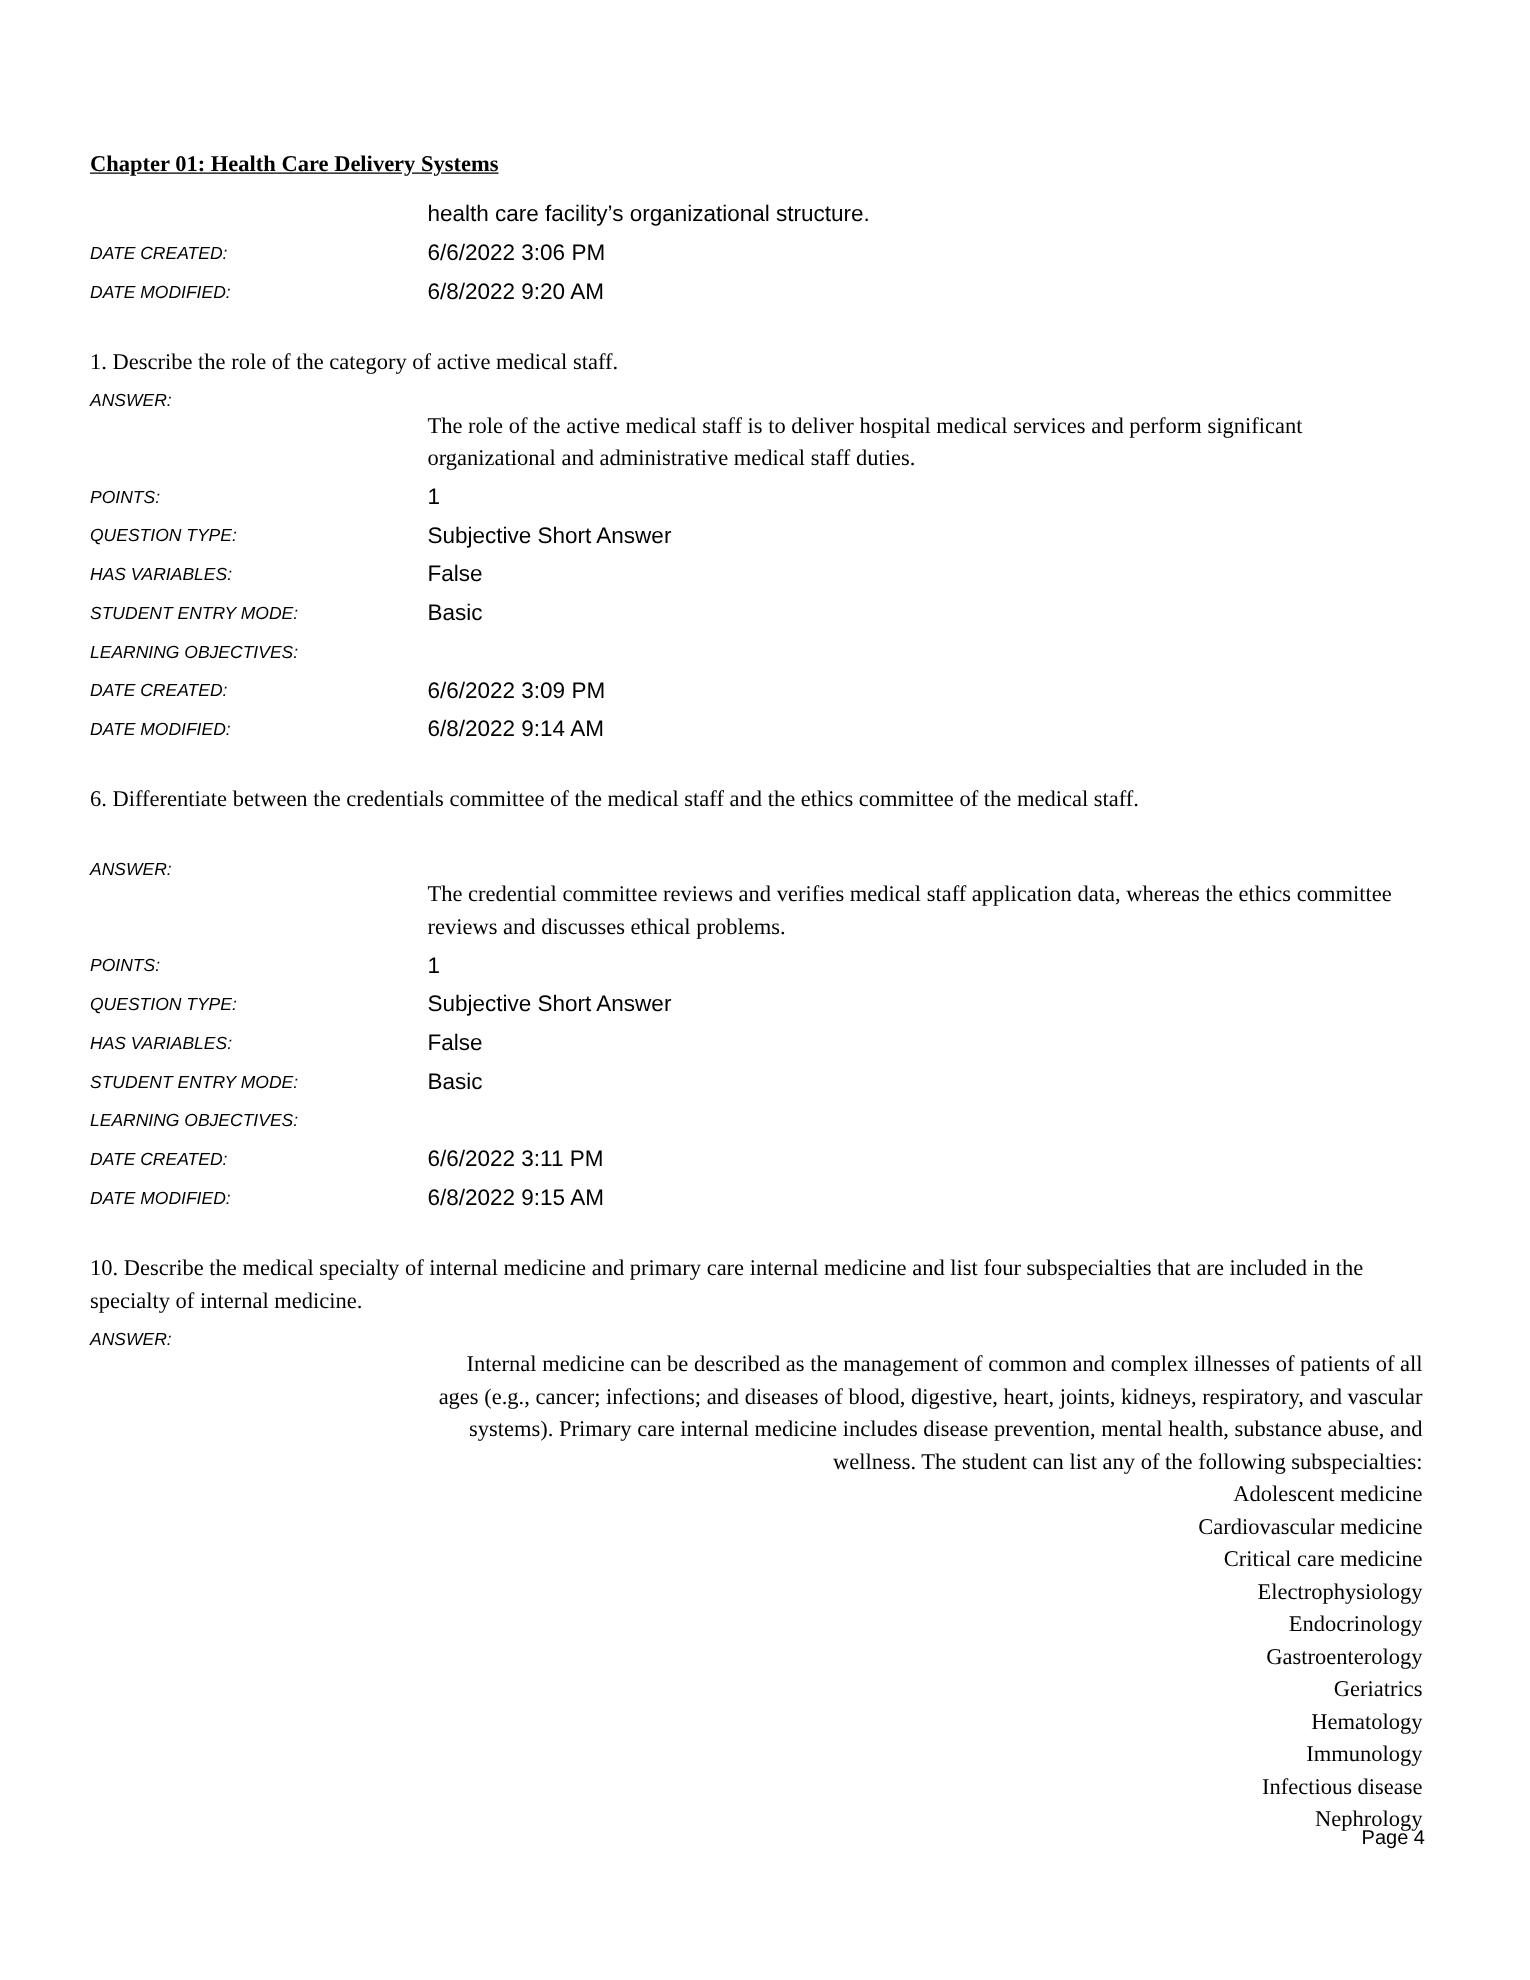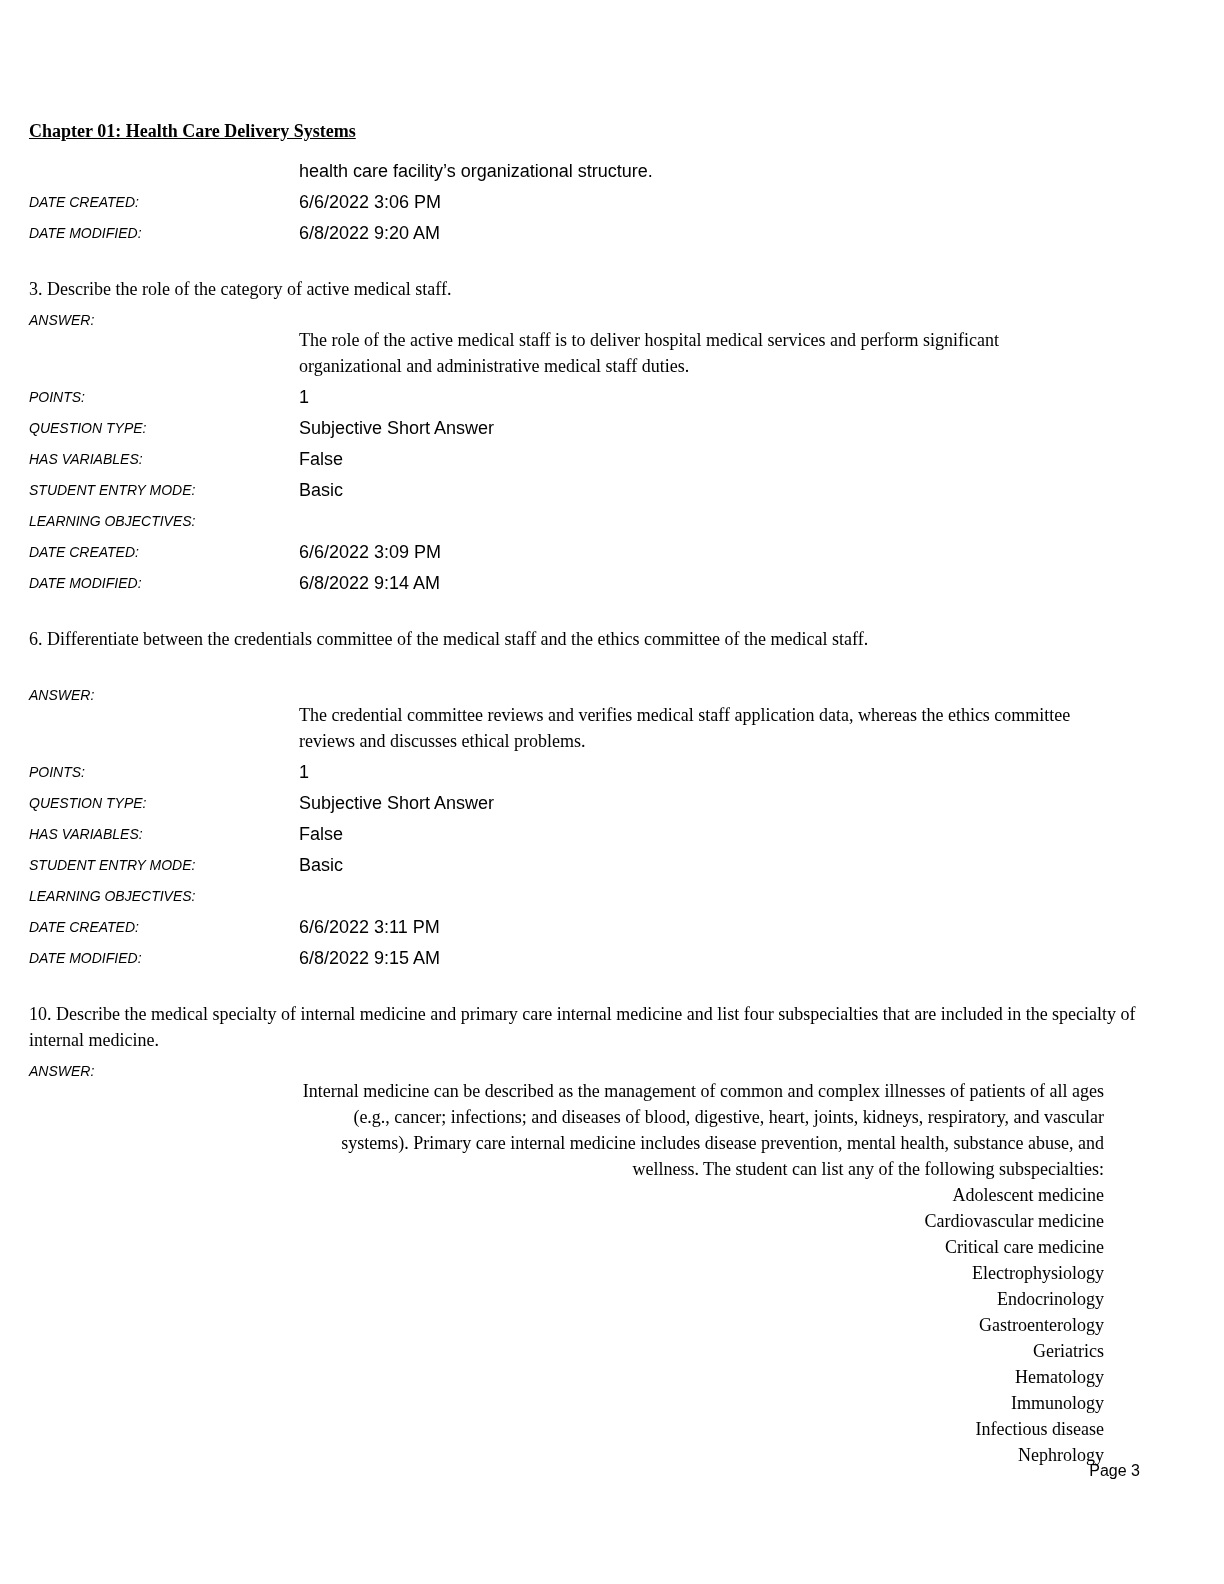"Chapter 01: Health Care Delivery" .page { padding: 118px 72px 0 29px -> 118px 72px 0 72px }
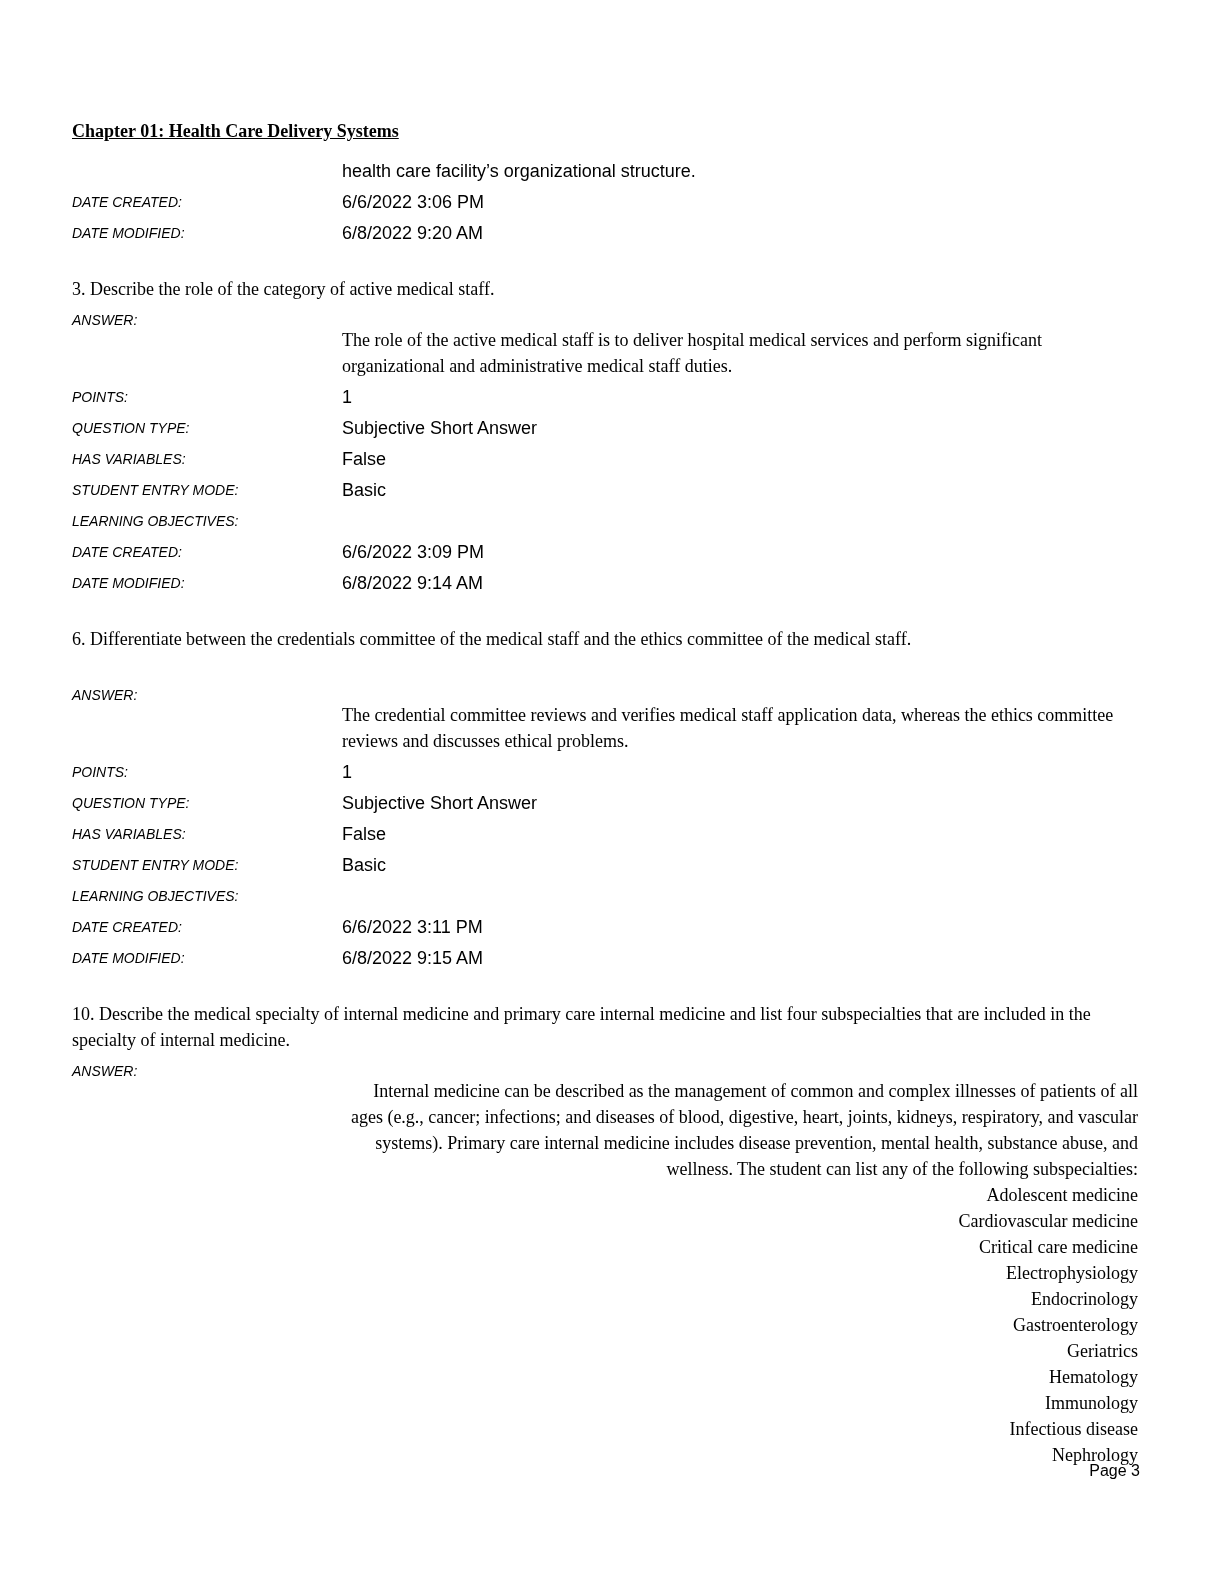"3. Describe the role of" div.question-text { text: 3 -> 1 }
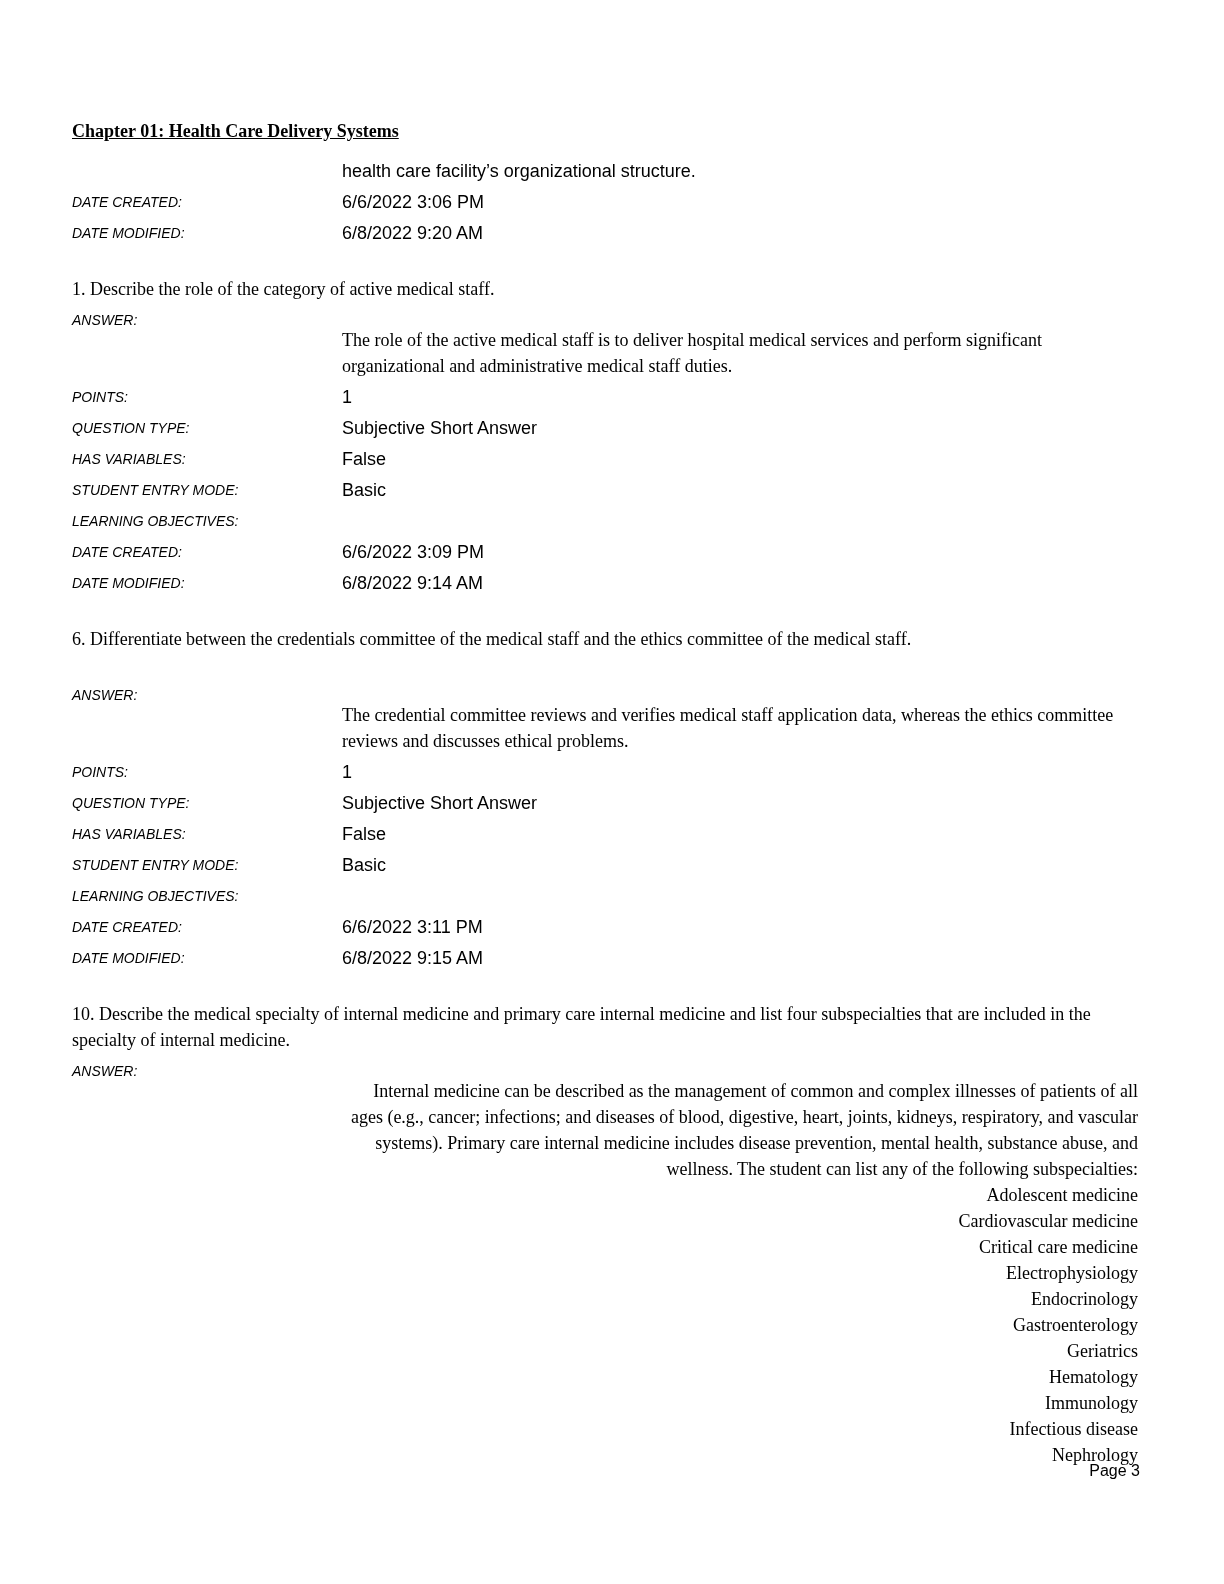"Page 3" div.page-number { text: 3 -> 4 }
